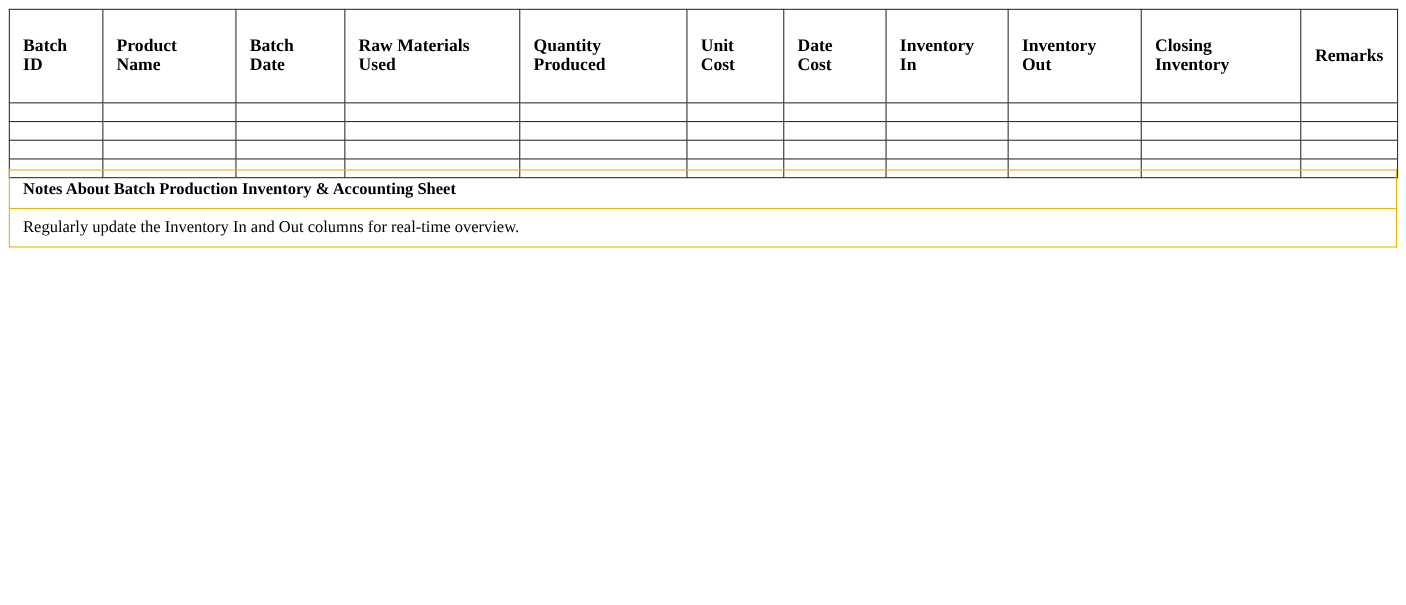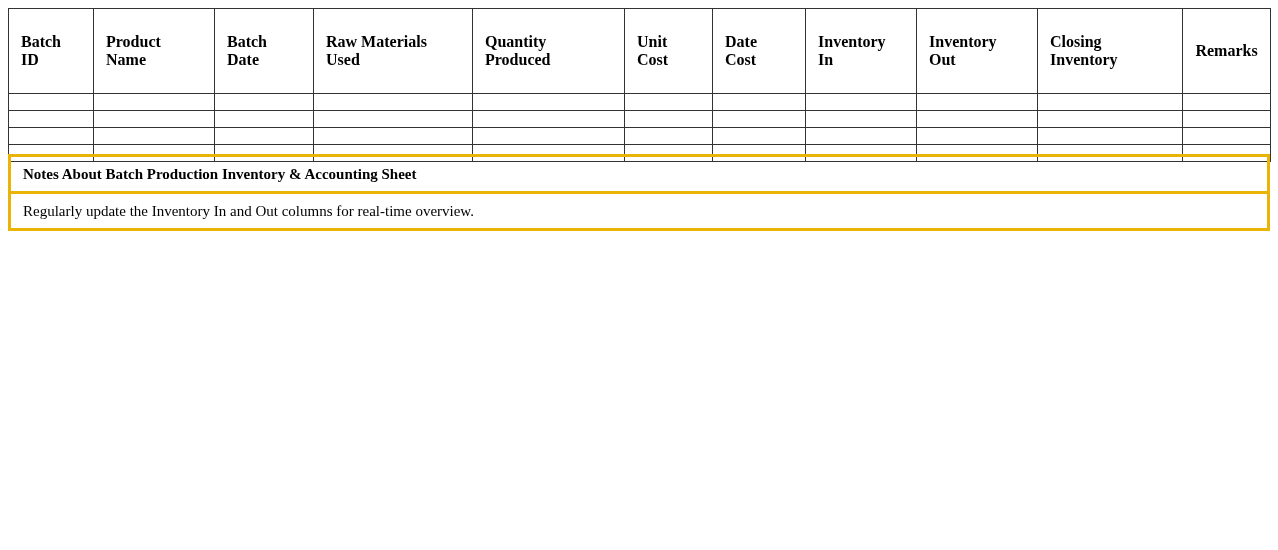"Notes About Batch Production Inventory" .notes-table td { border: 3px solid #eab308 -> 1px solid #eab308 }
